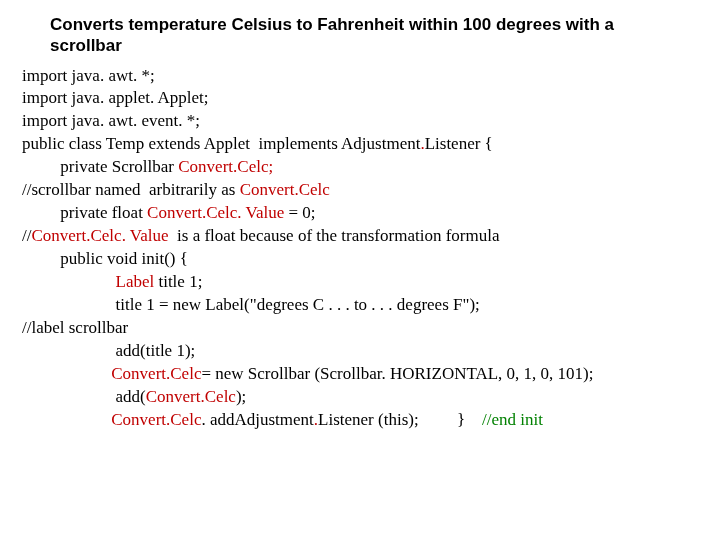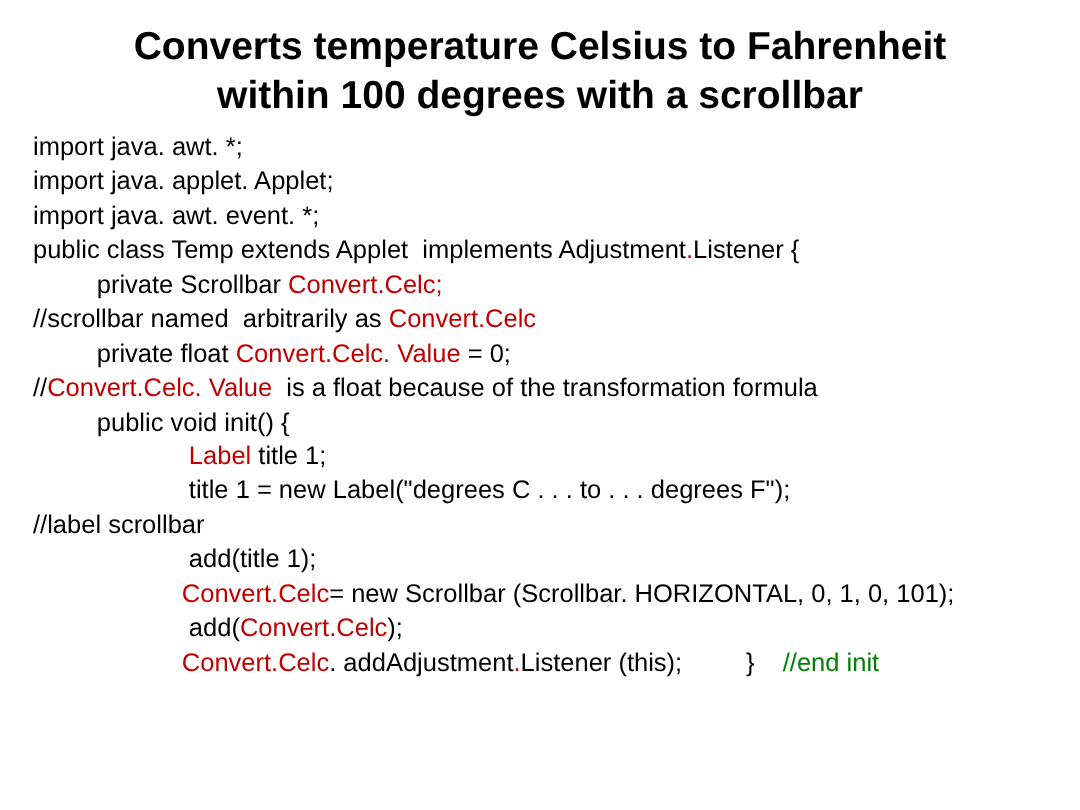"Converts temperature Celsius to" .title { font-size: 26px -> 17px; text-align: center -> none }
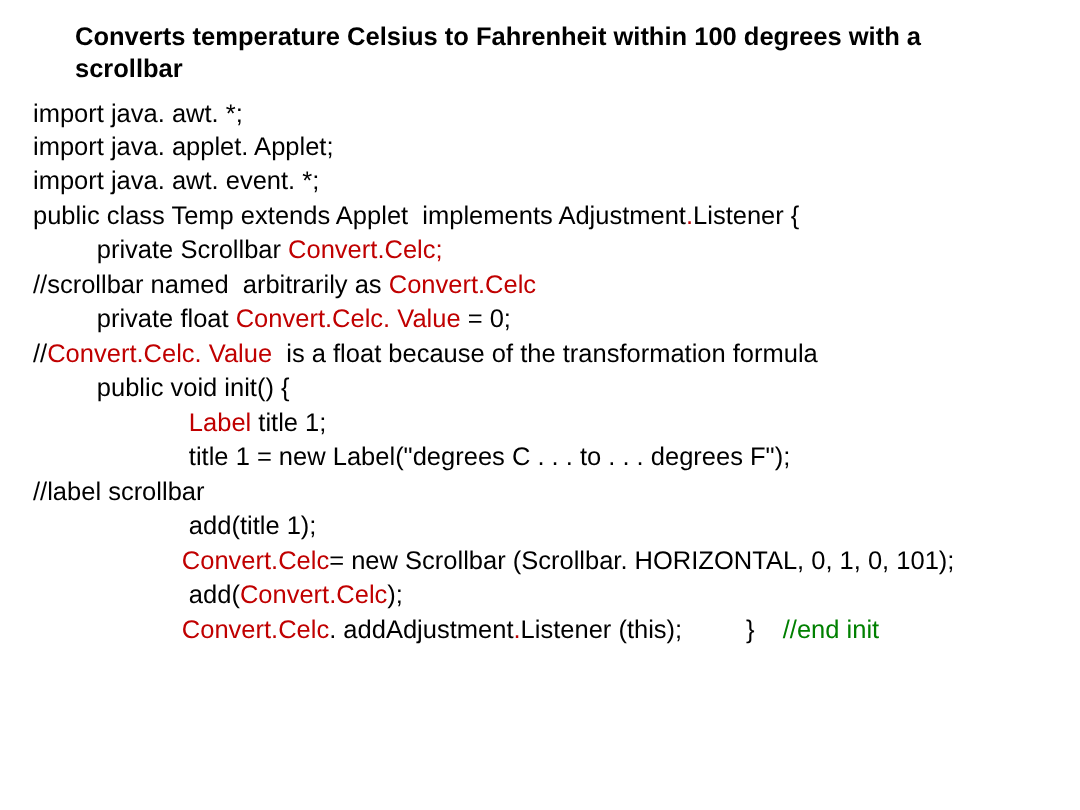"import java. awt. *; import" .code { font-family: Liberation Sans, sans-serif -> Liberation Serif, serif }
